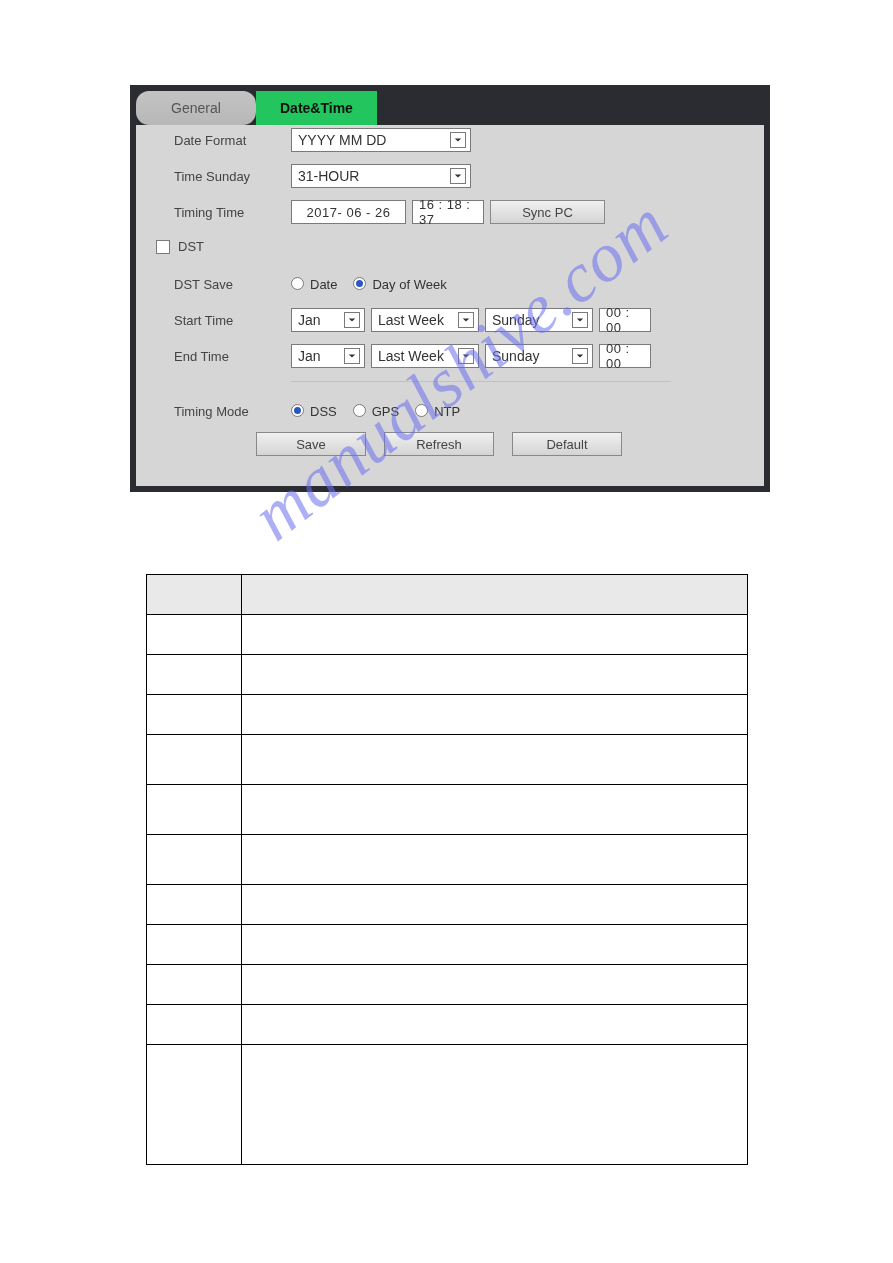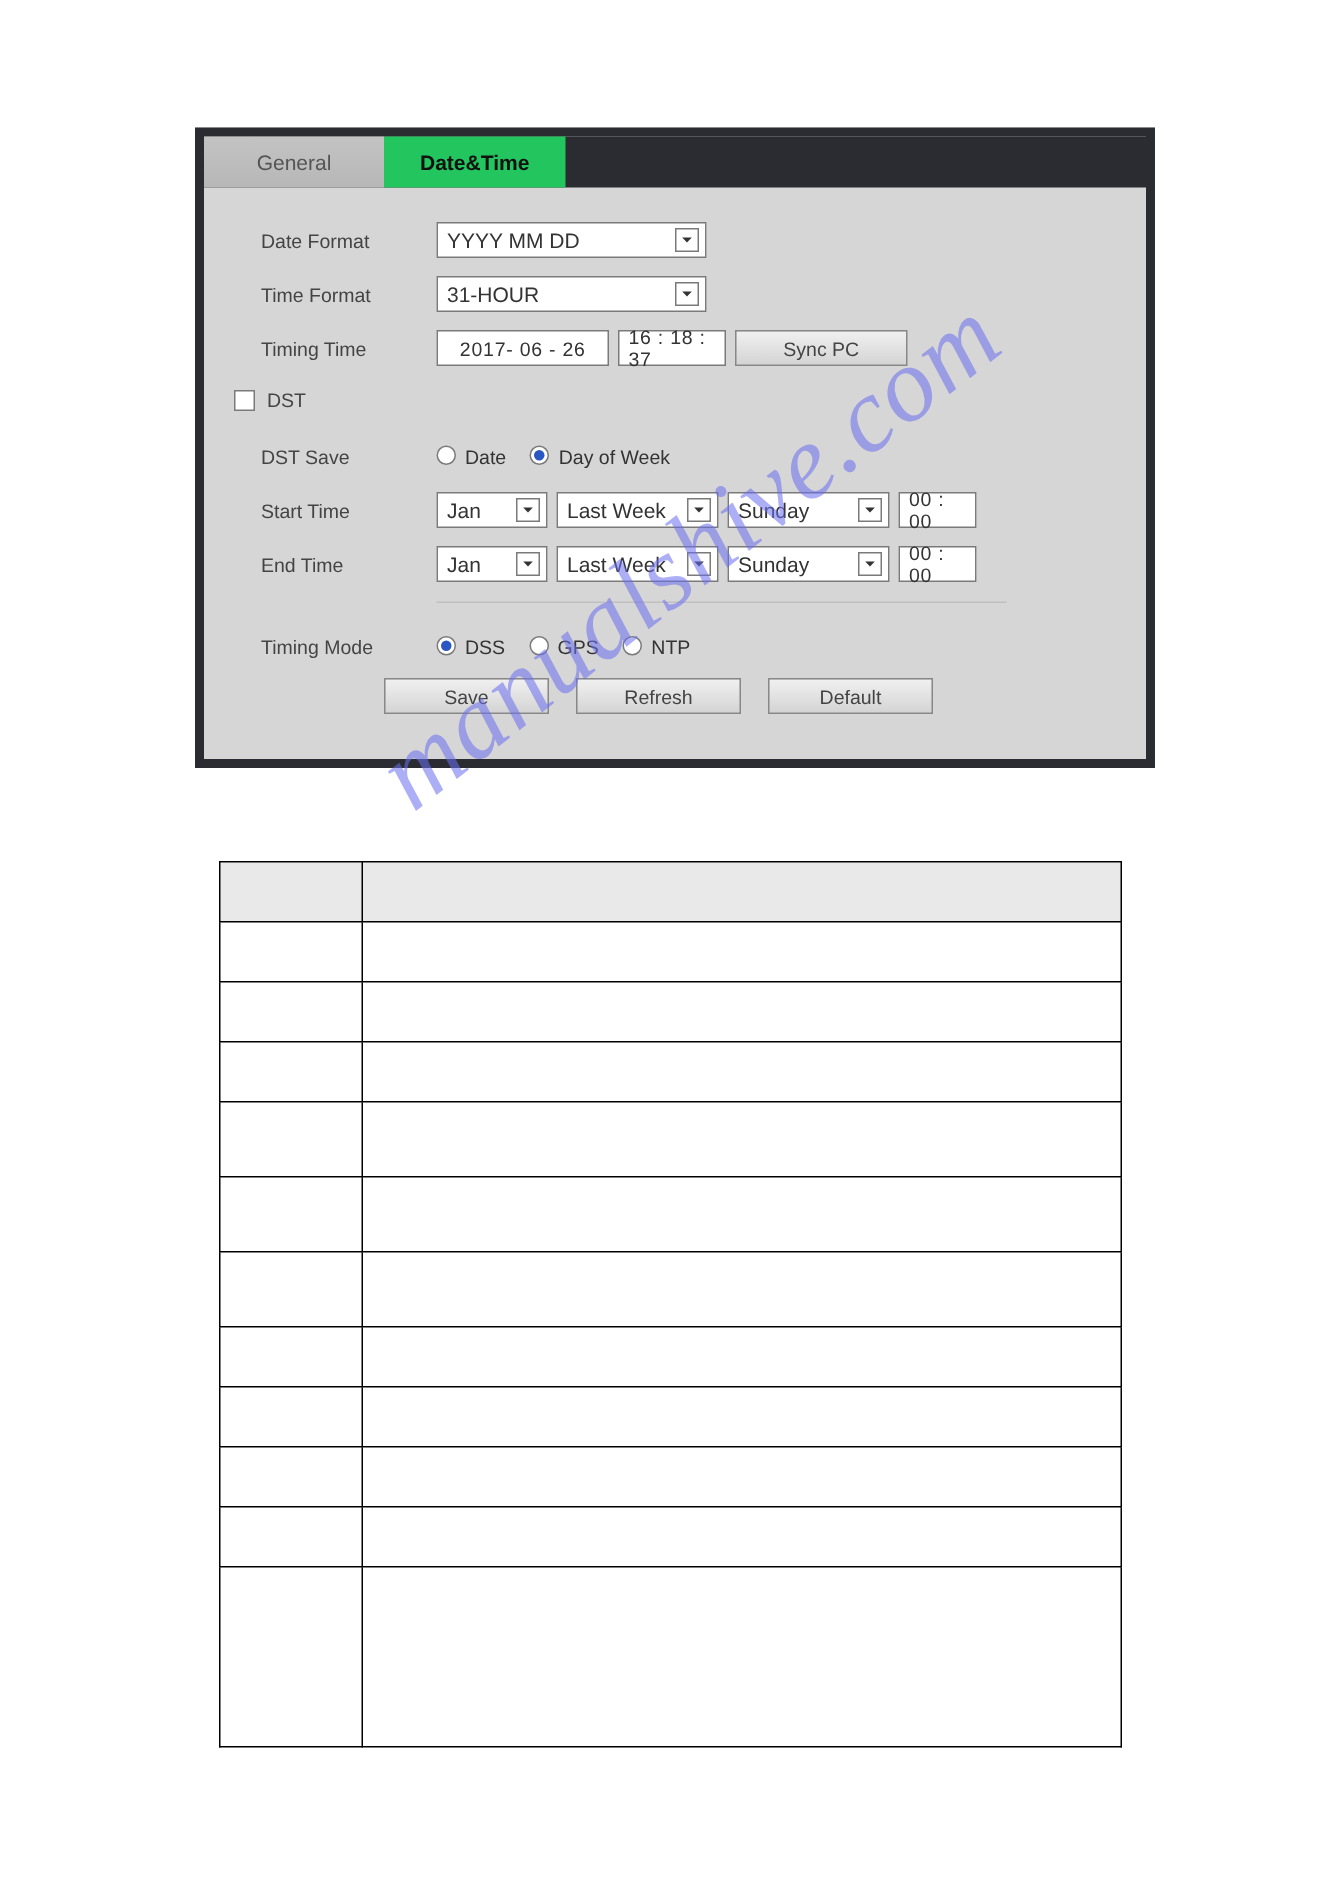"General" .tab-inactive { border-radius: none -> 13px }
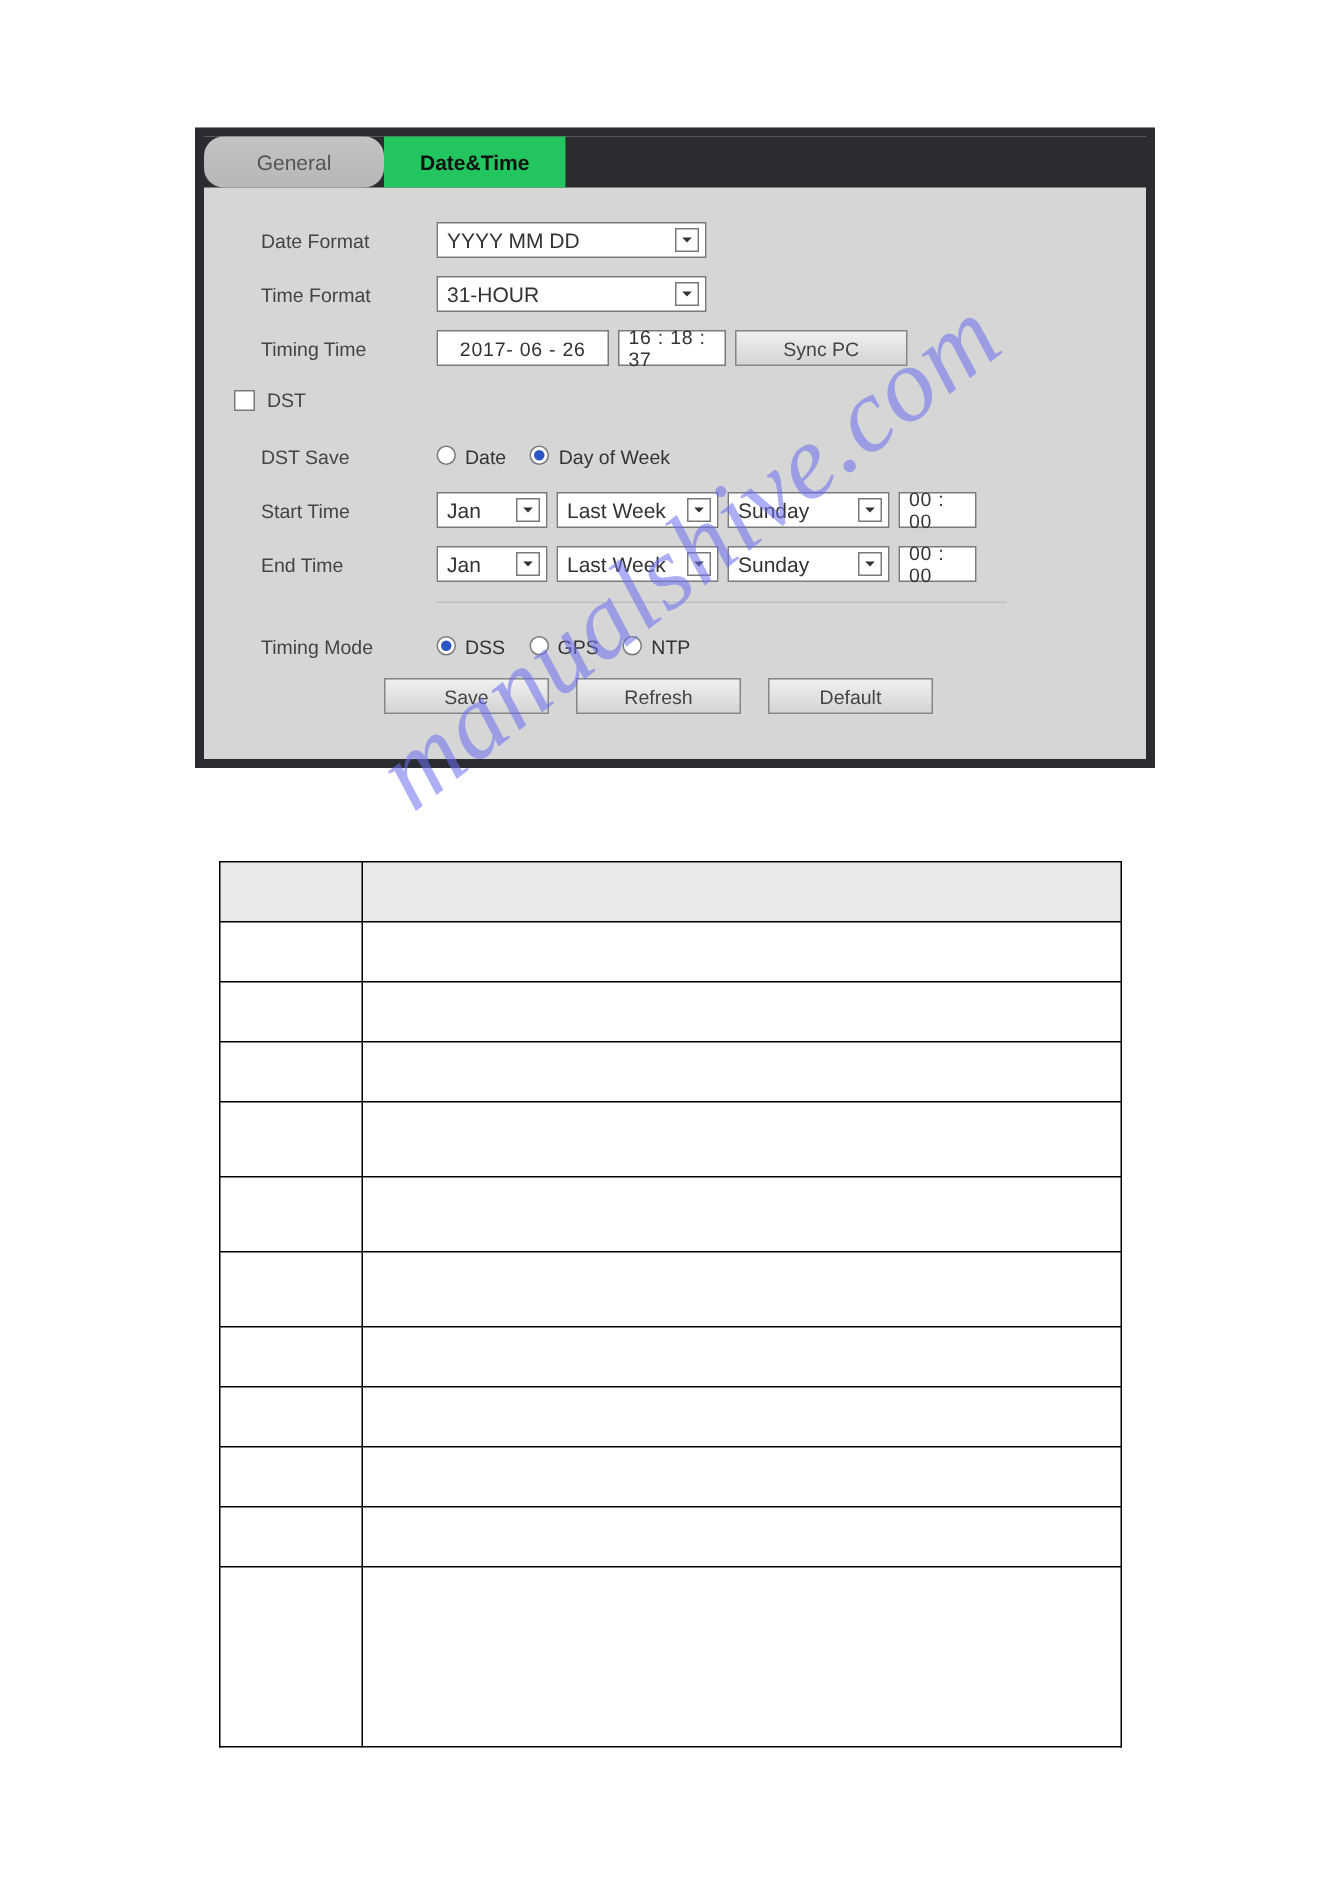"Date Format" .panel { padding: 20px 20px 30px 20px -> 0 20px 30px 20px }
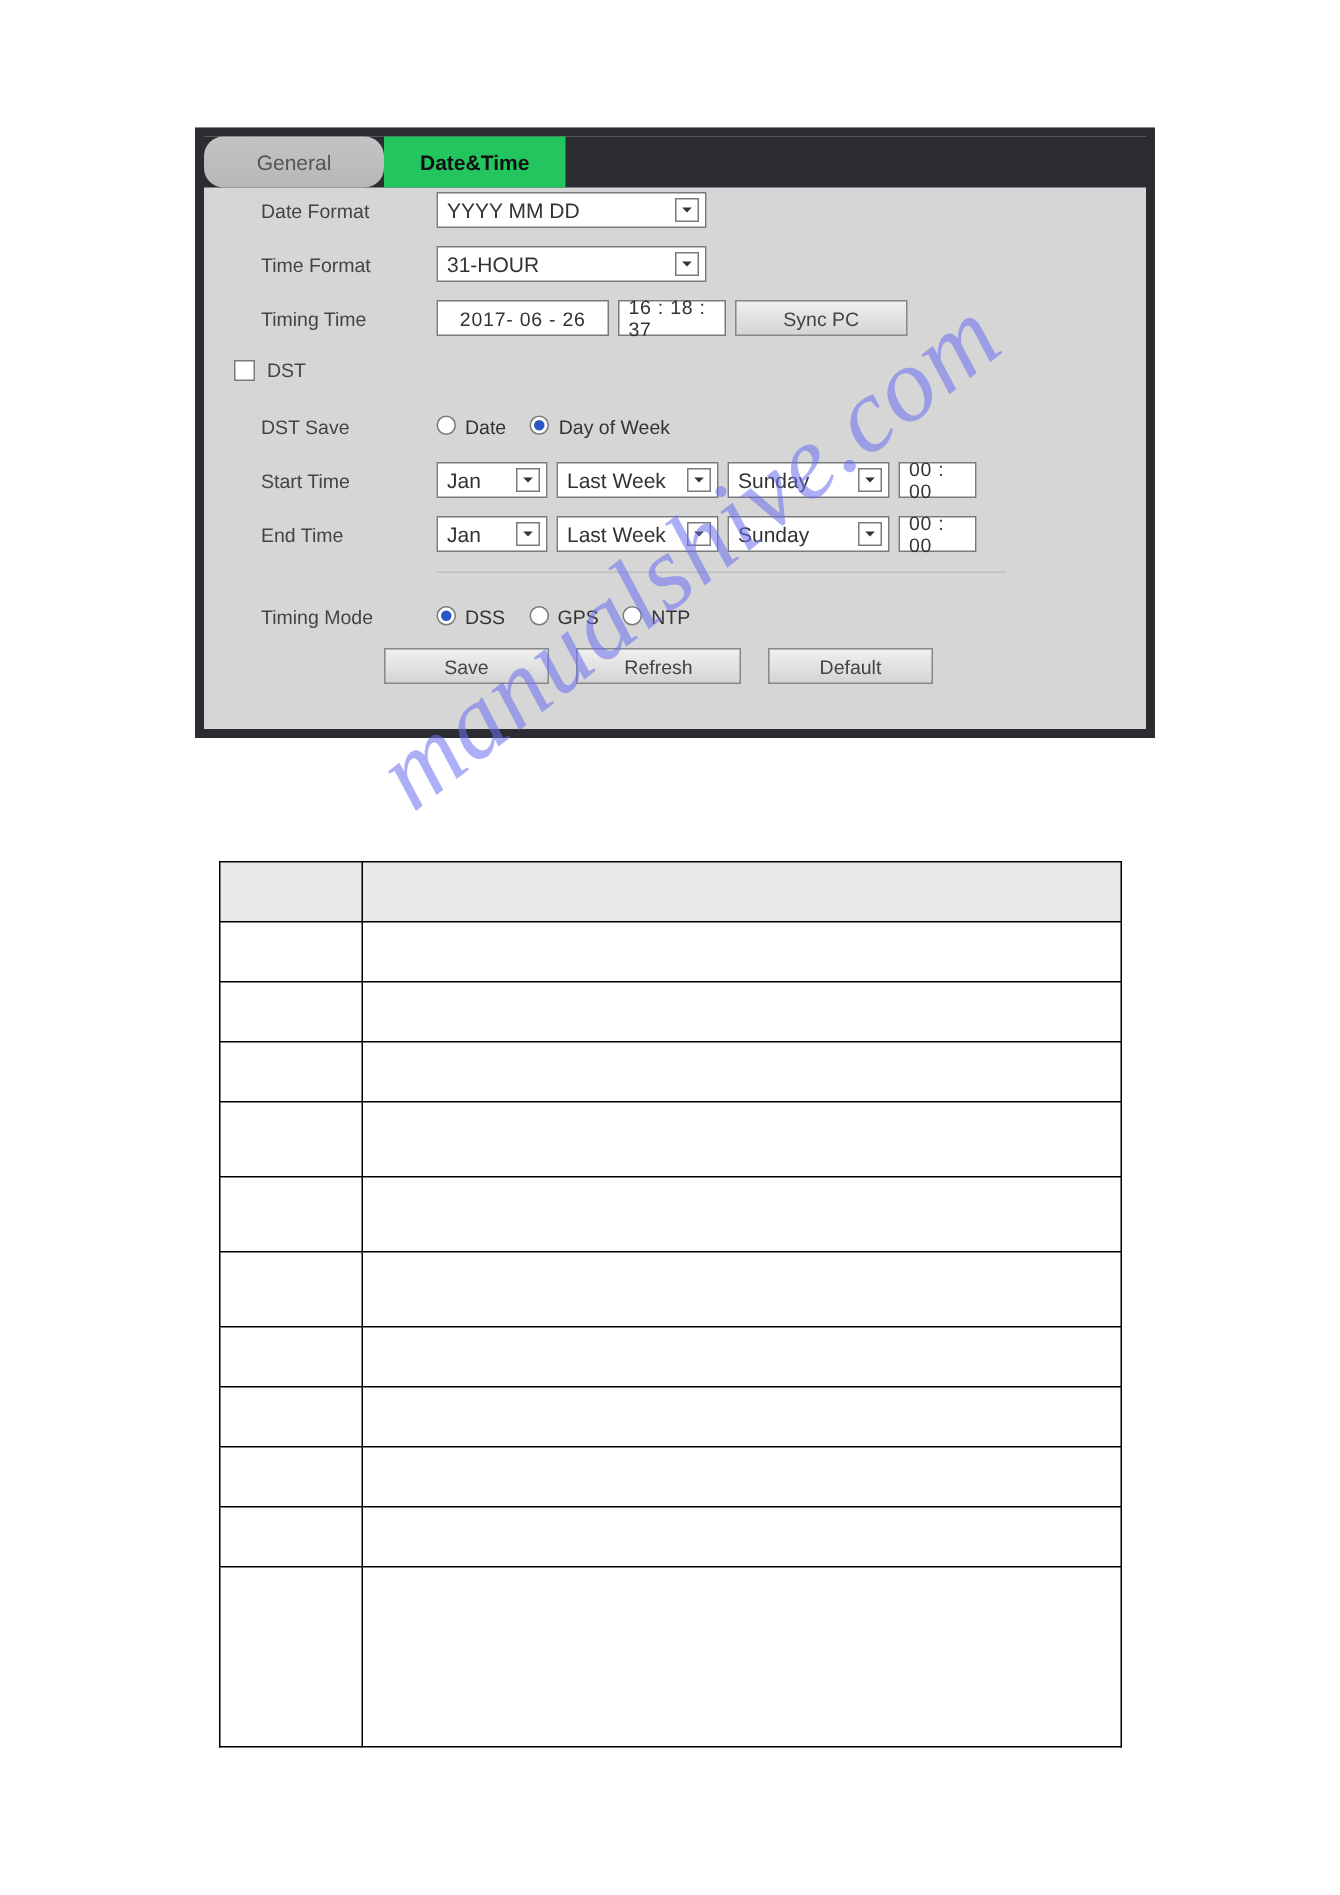"Time Format" div.label-col { text: Format -> Sunday }
